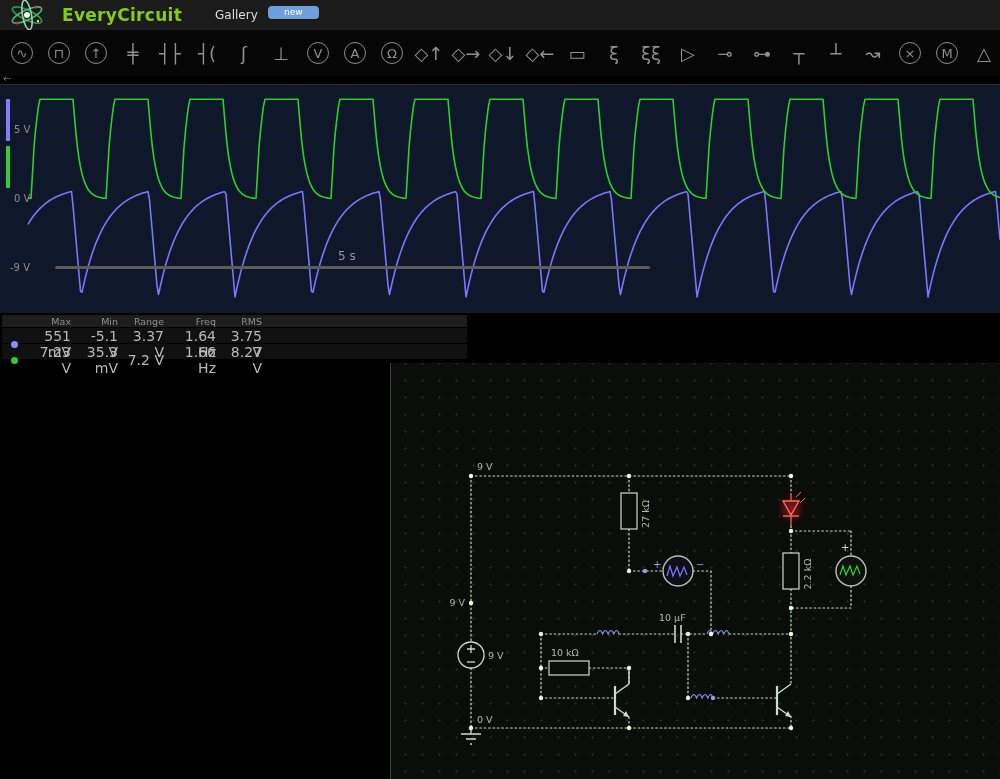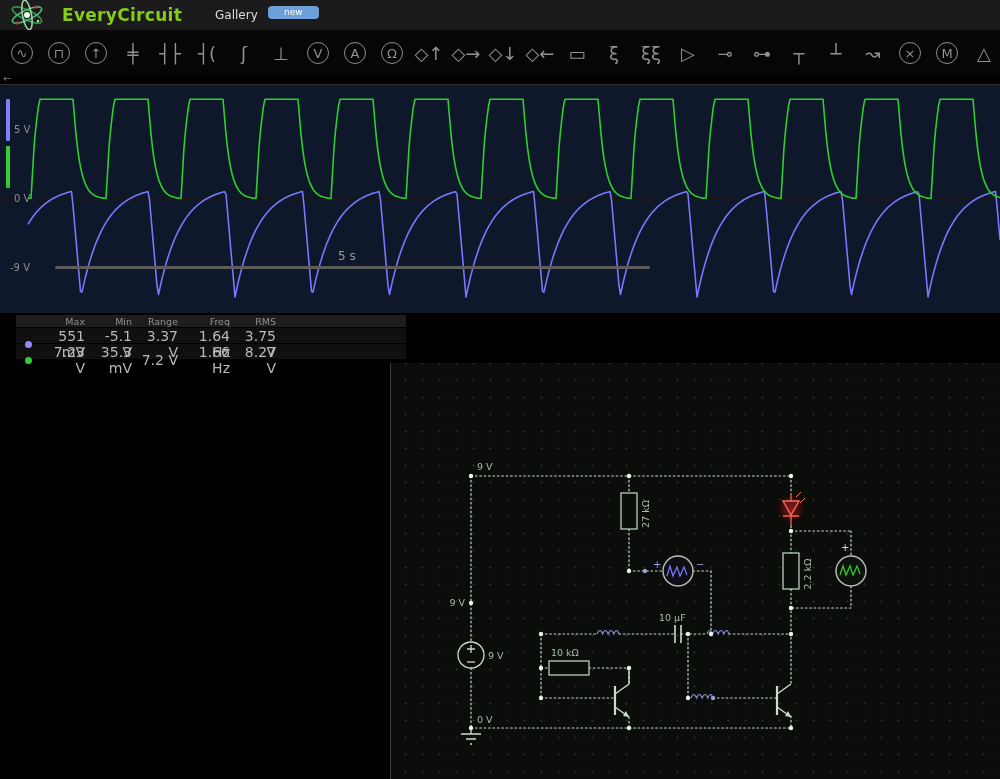"Max" .meas { left: 16px -> 2px; width: 390px -> 465px }
